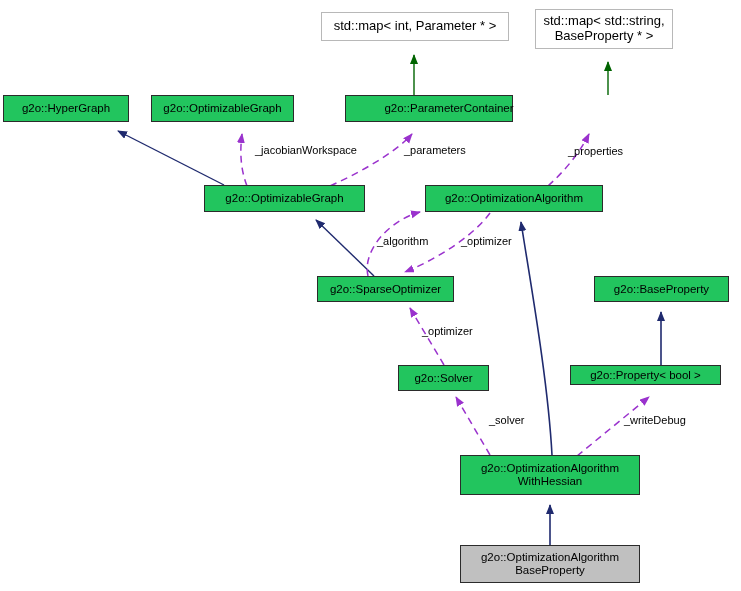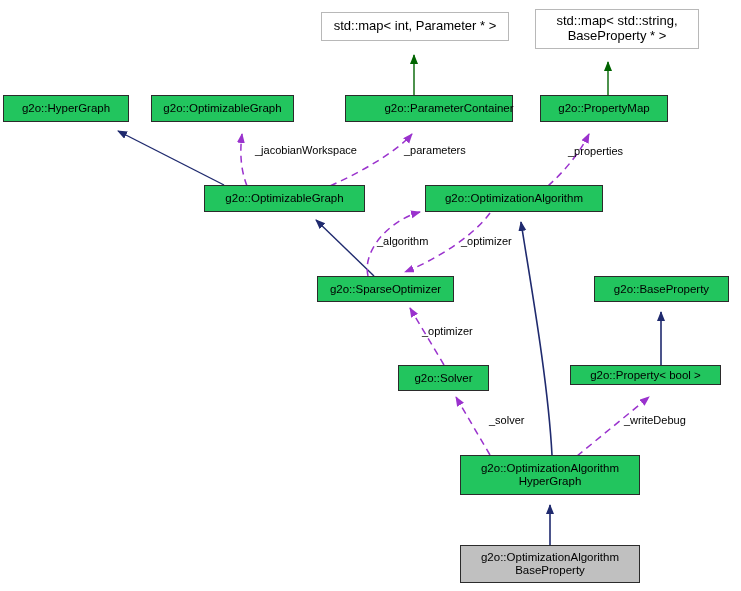"std::map< std::string," div.nodebox { width: 164px -> 138px }
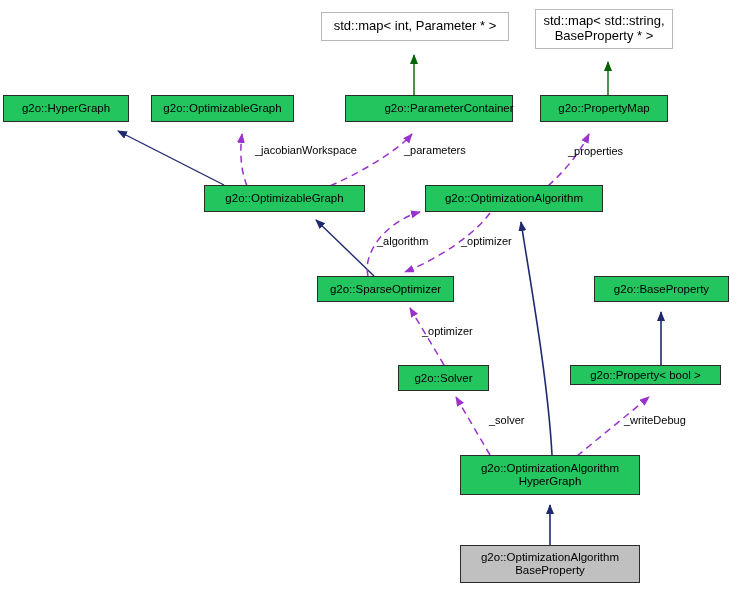"g2o::PropertyMap" div.nodebox { html: <div> <span>g2o::PropertyMap</span> </div> -> none }
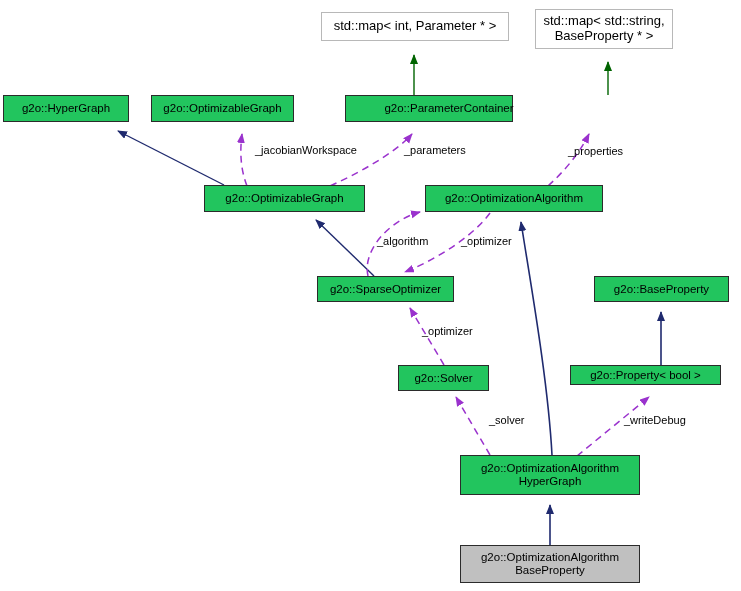"HyperGraph" span { text: HyperGraph -> WithHessian }
